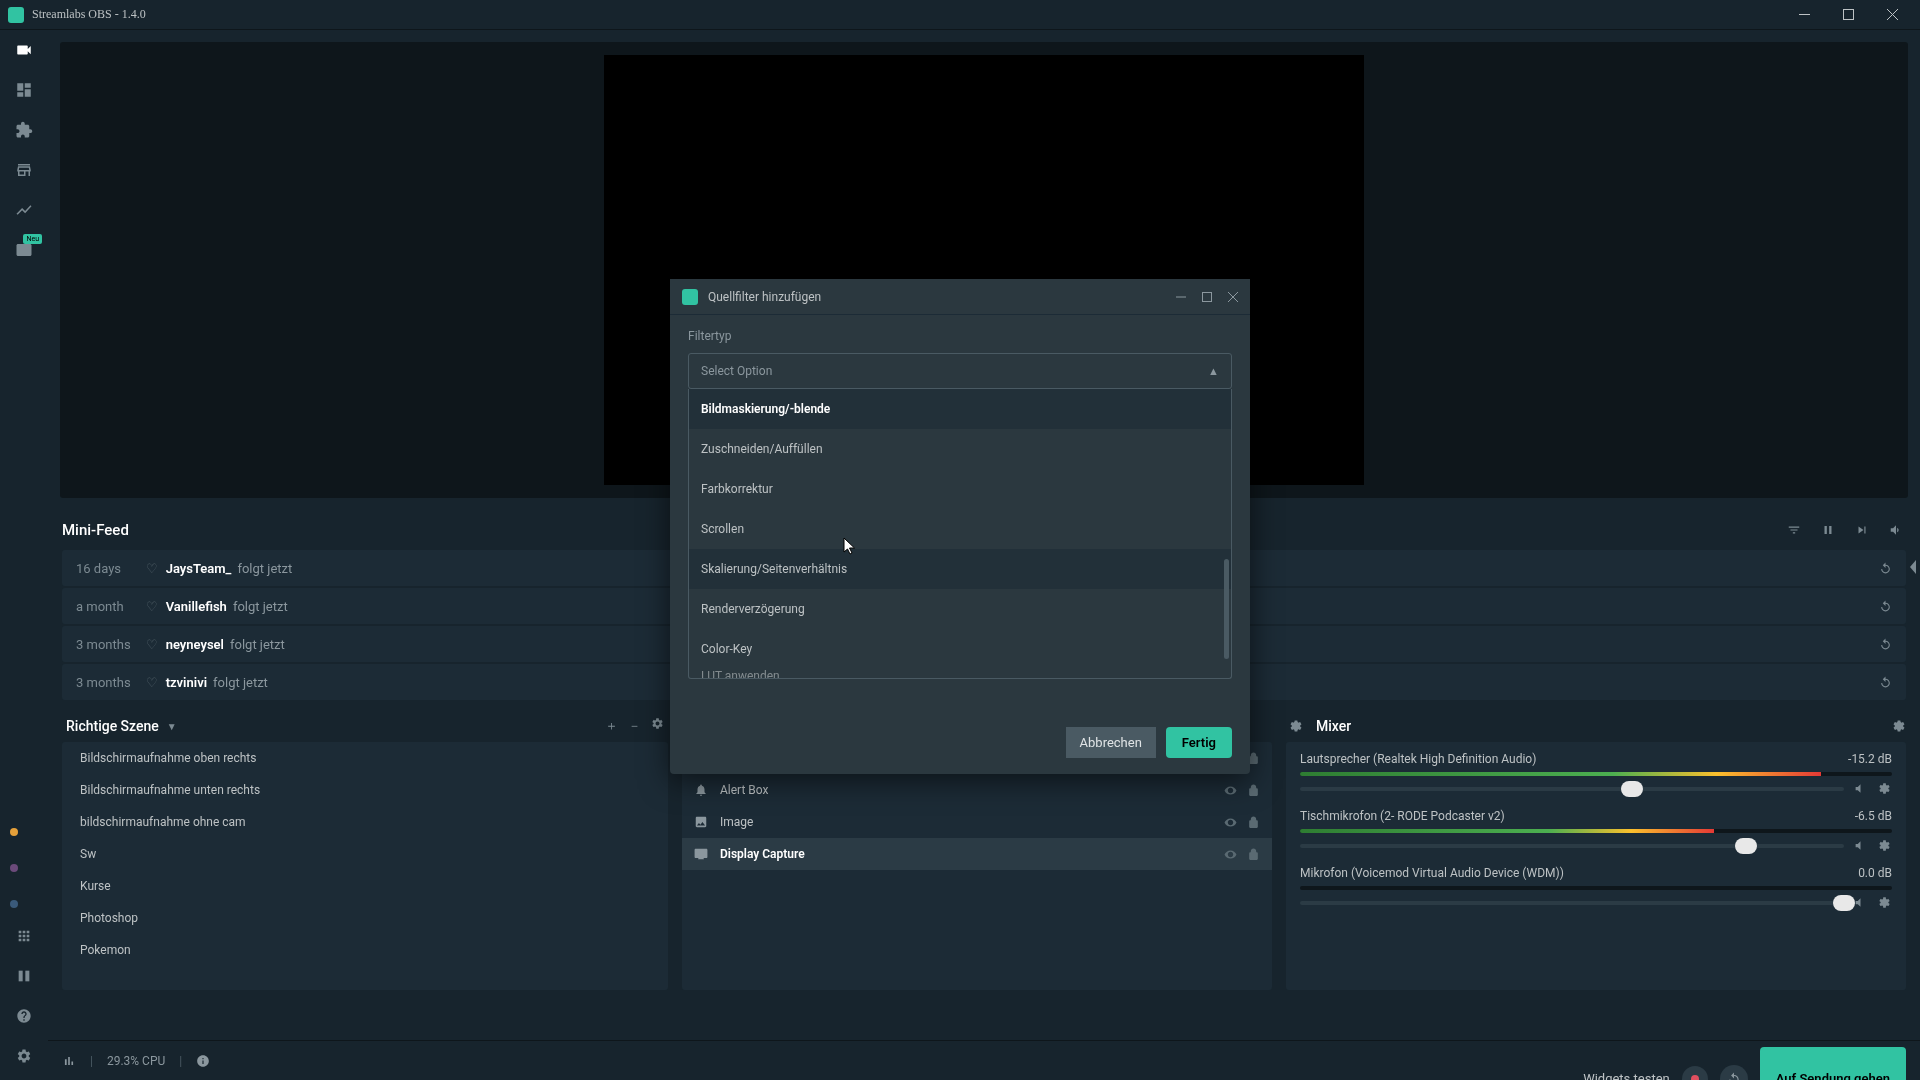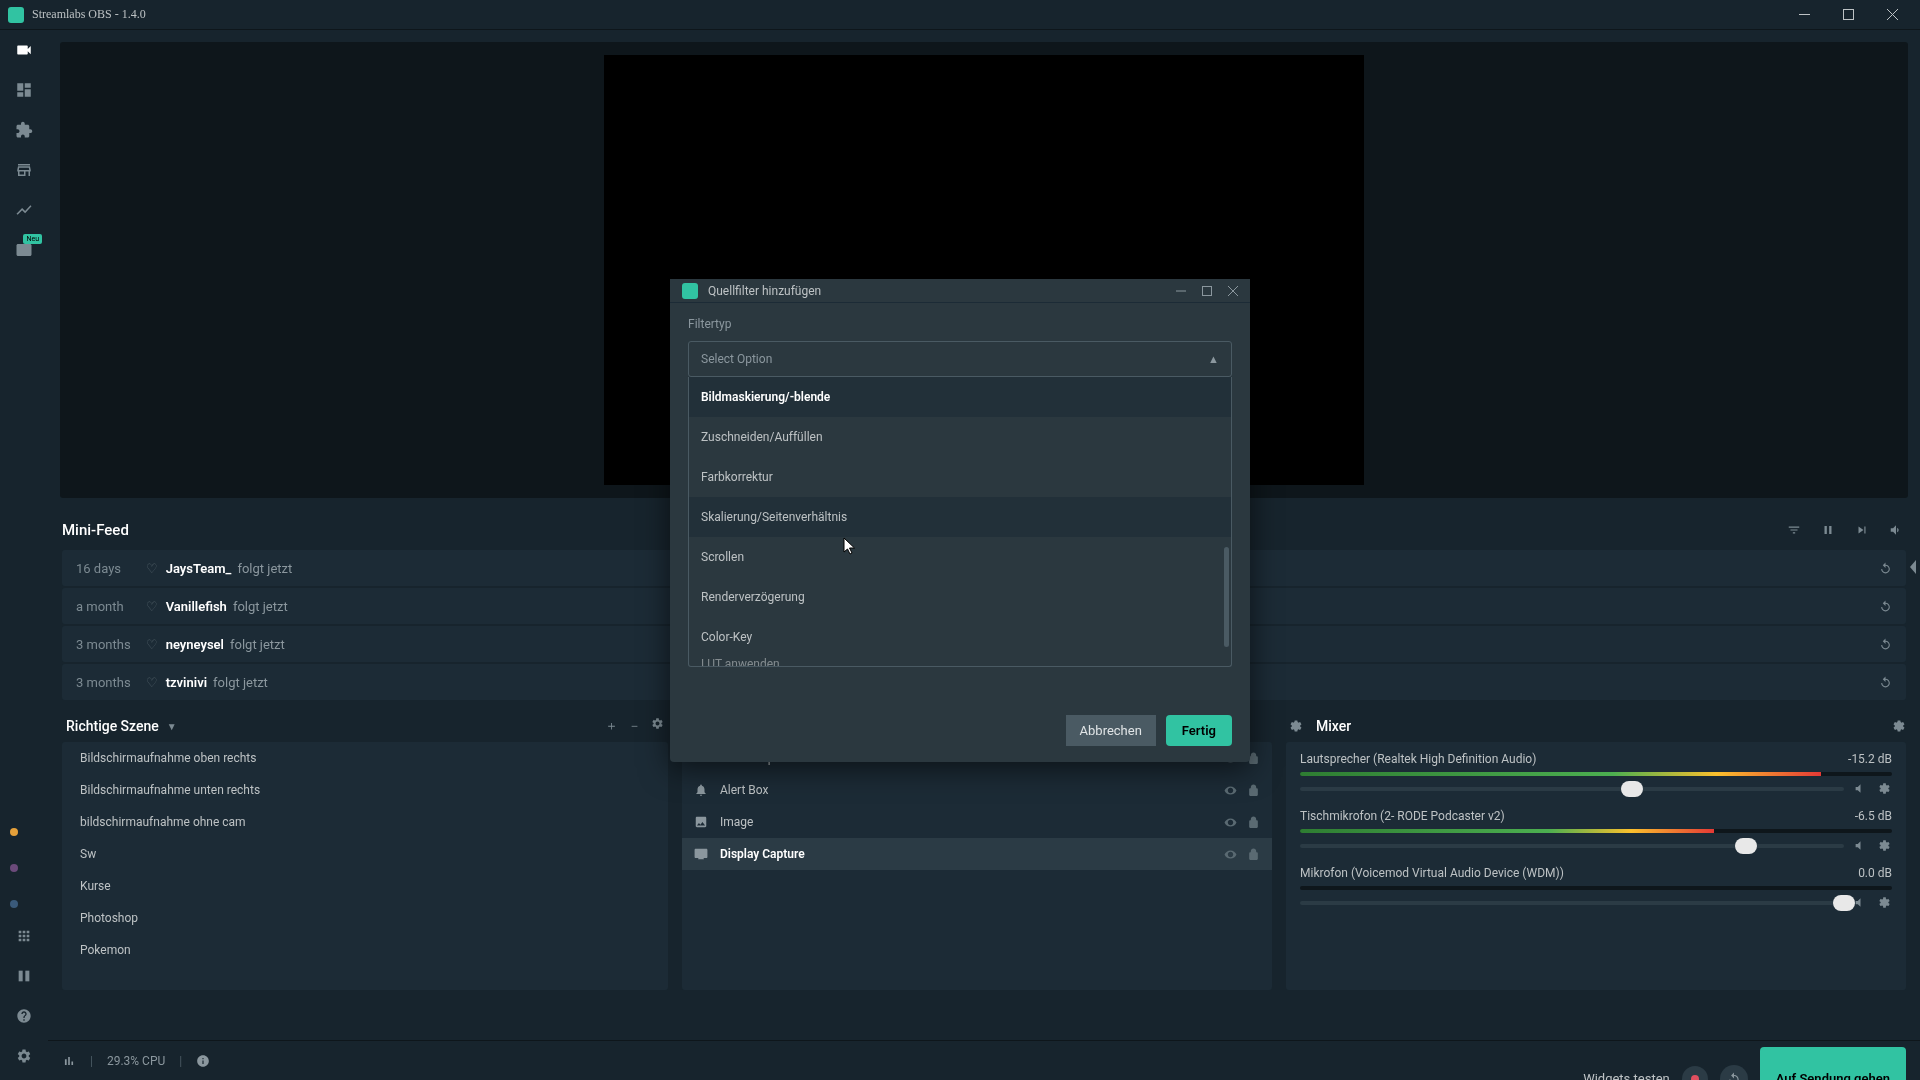"Quellfilter hinzufügen" .modal-titlebar { height: 24px -> 36px }
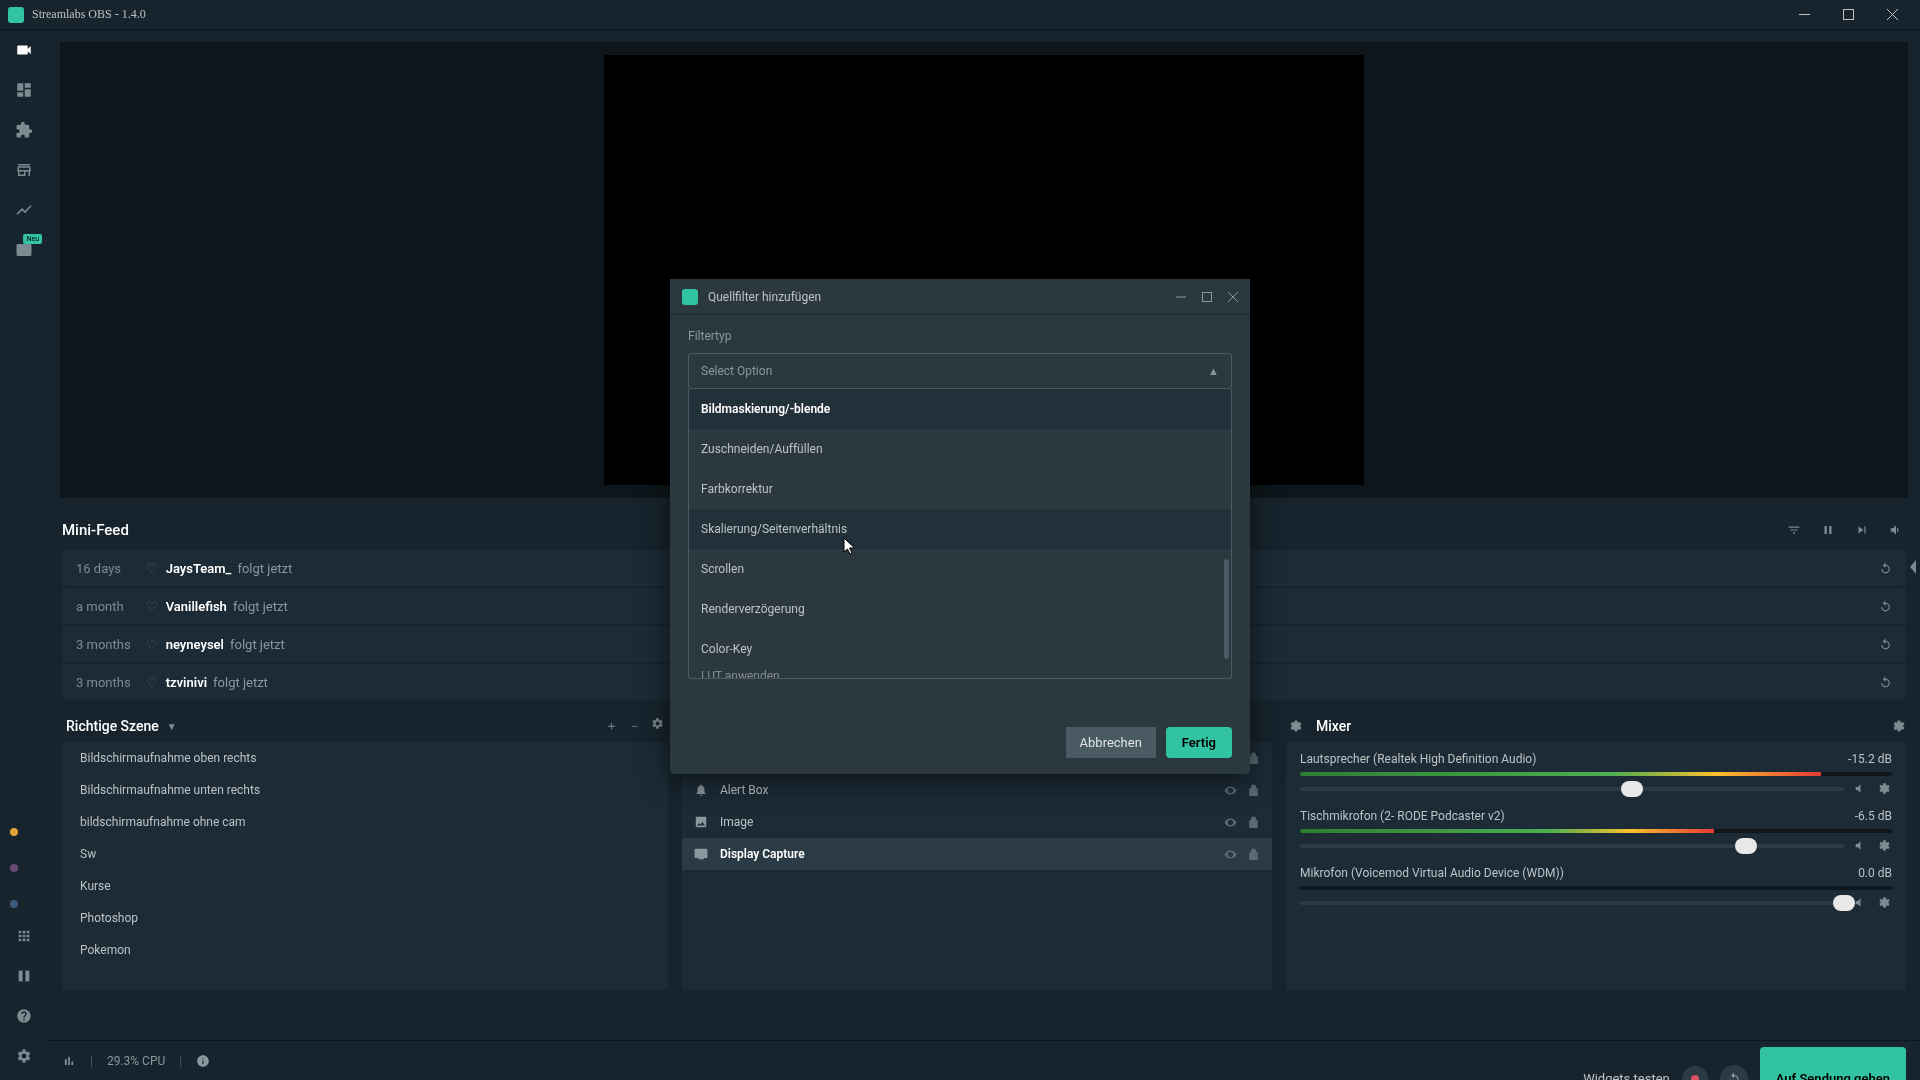"Skalierung/Seitenverhältnis" div.dropdown-item { order: before "Scrollen" -> after "Scrollen" }
